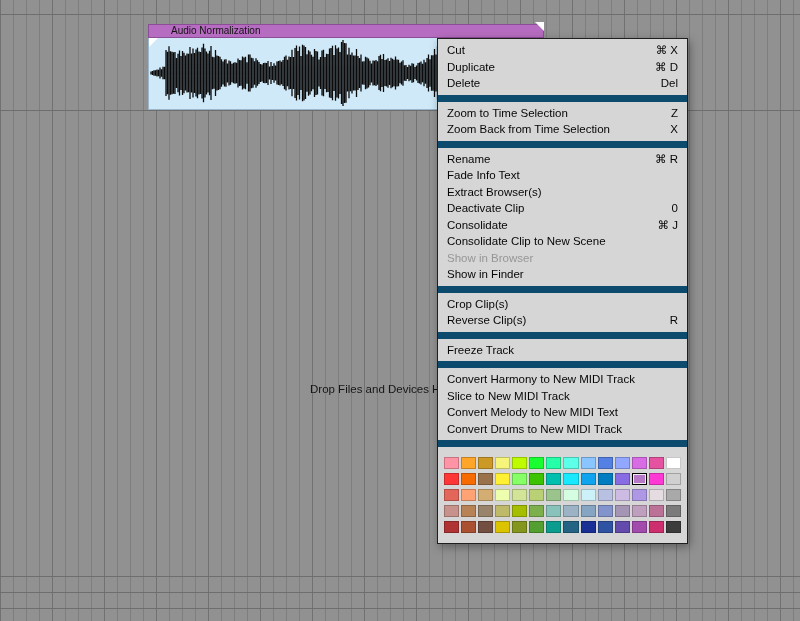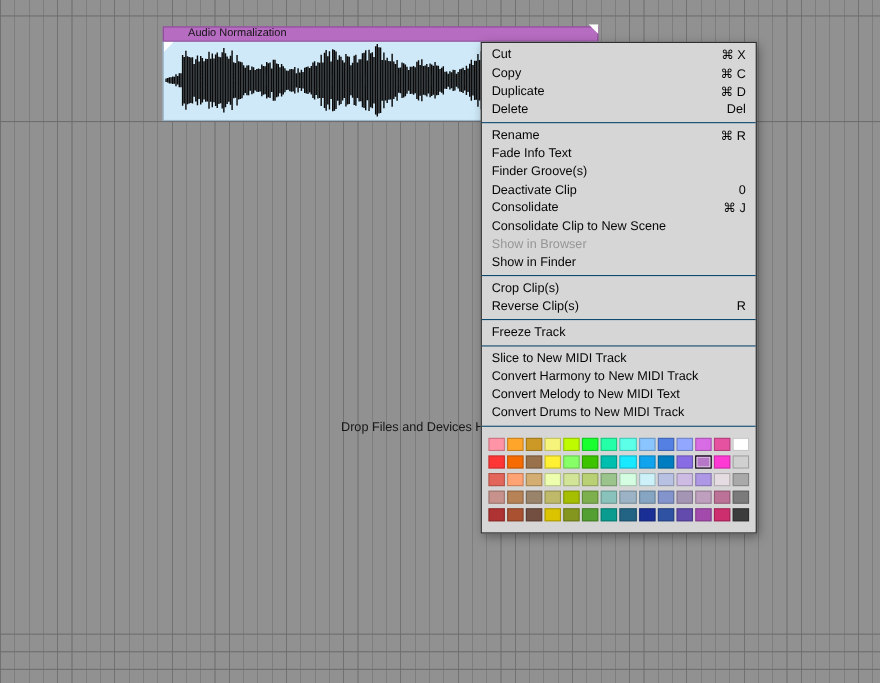"Cut" .menu-group { border-bottom: 1px solid #0c4a6e -> 7px solid #0c4a6e }
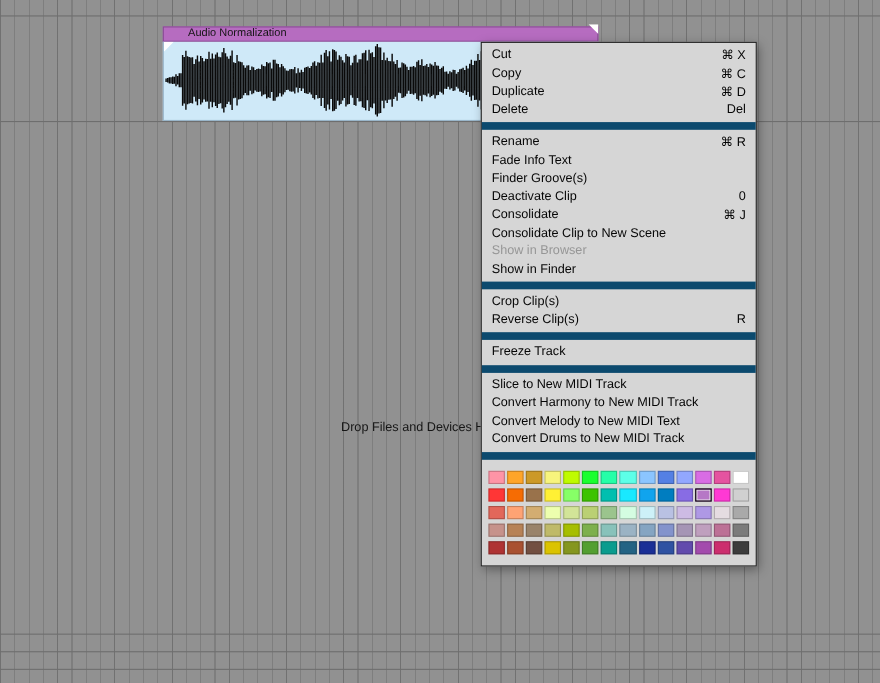"Copy" div.menu-item { html: <div> <span>Copy</span> <span>⌘ C</span> </div> -> none }
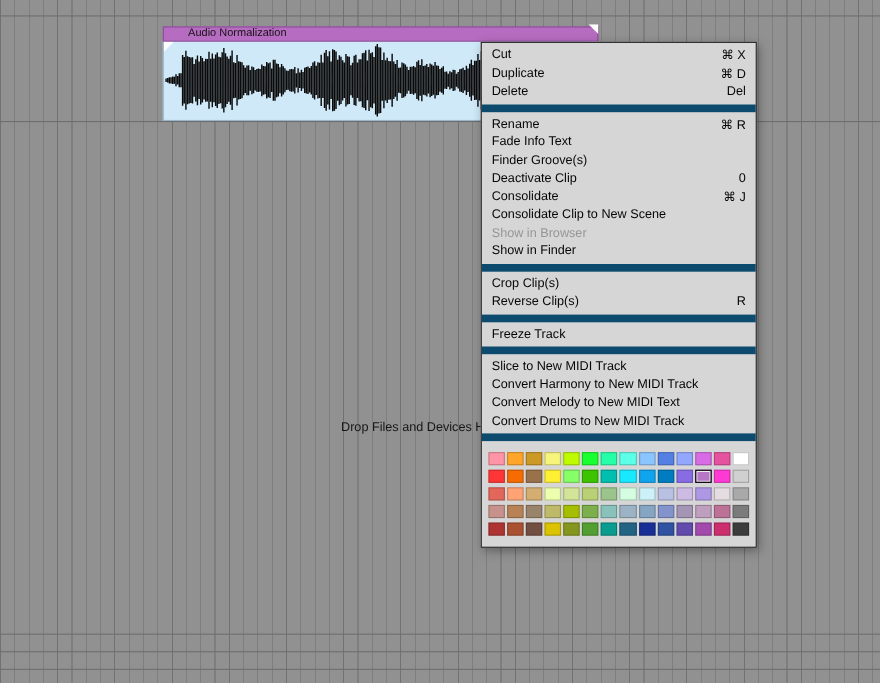"Zoom to Time Selection" div.menu-group { html: none -> <div> <div> <span>Zoom to Time Selection</span> <span>Z</span> </div> <div> <span>Zoom Back from Time Selection</span> <span>X</span> </div> </div> }
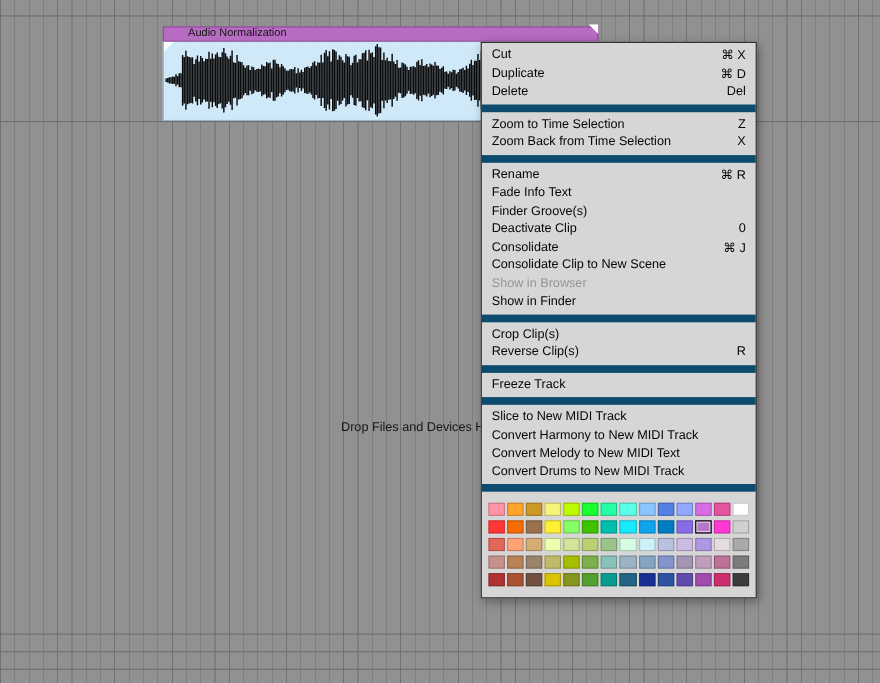"Finder Groove(s)" span.lbl { text: Finder Groove -> Extract Browser }
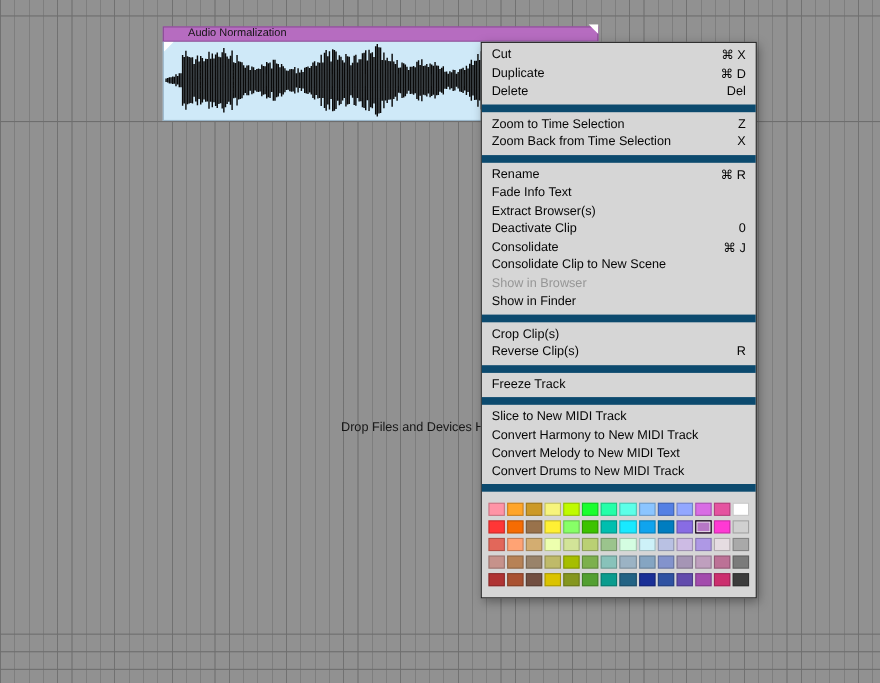"Slice to New MIDI Track" div.menu-item { order: before "Convert Harmony to New MIDI" -> after "Convert Harmony to New MIDI" }
